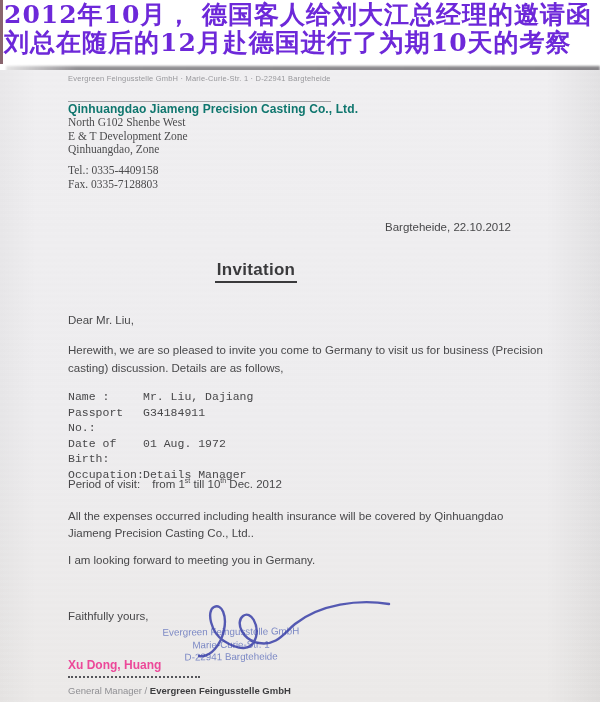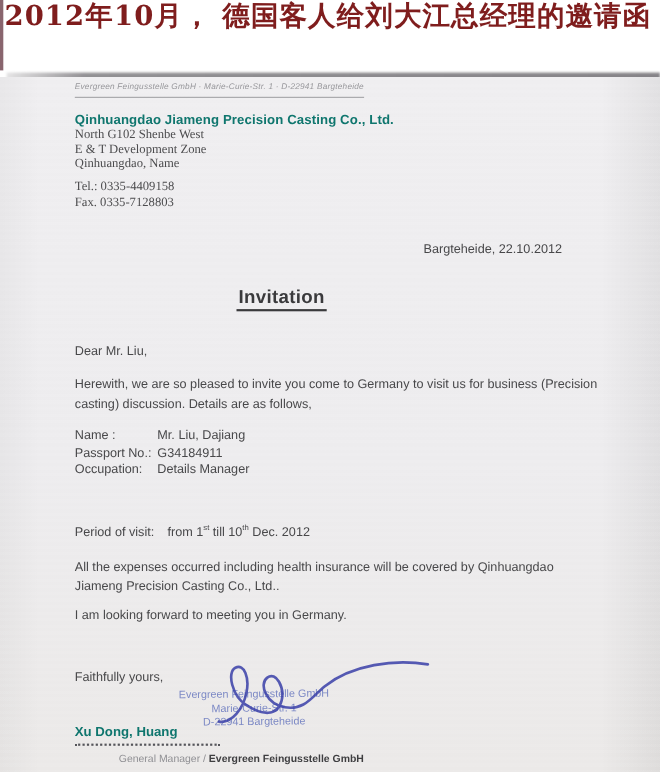"2012年10月， 德国客人给刘大江总经理的邀请函" div.banner-text { color: #7f1d1d -> #6d28d9 }
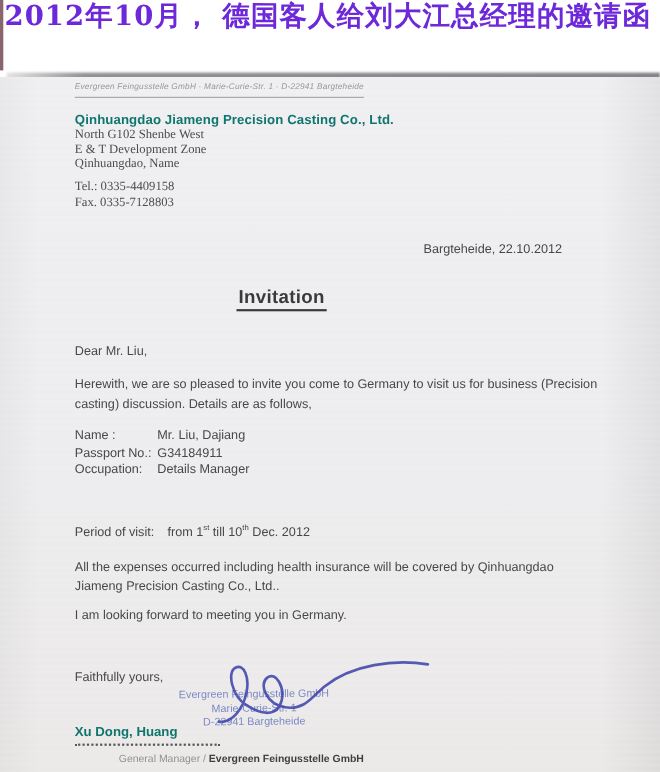"刘总在随后的12月赴德国进行了为期10天的考察" div { html: none -> <div>刘总在随后的12月赴德国进行了为期10天的考察</div> }
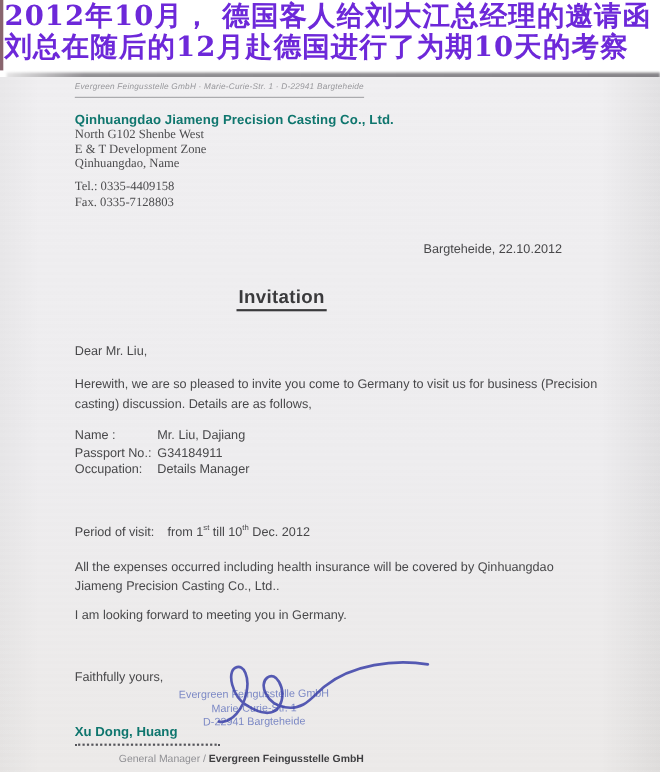"Evergreen Feingusstelle GmbH ·" .letterhead-line { font-style: italic -> none; padding-bottom: 5px -> 18px }
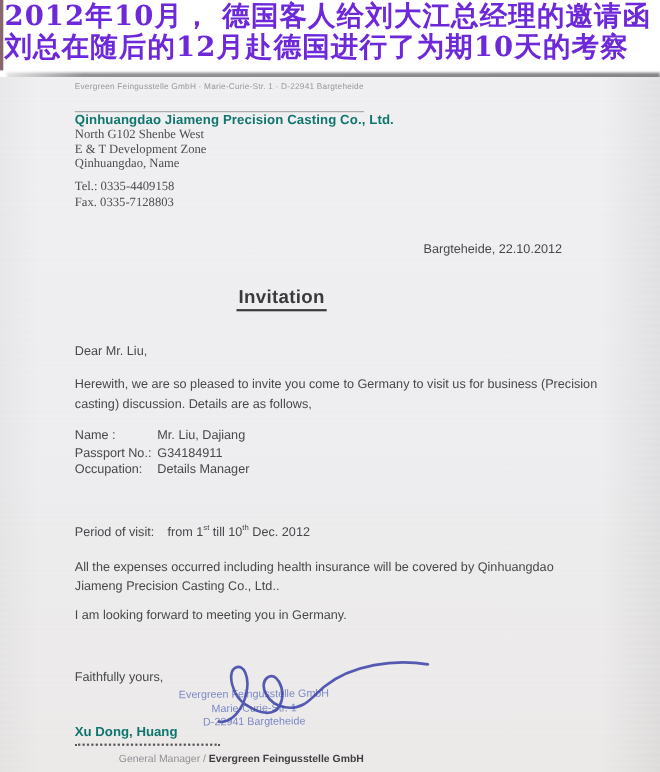"Qinhuangdao, Name" div { text: Name -> Zone }
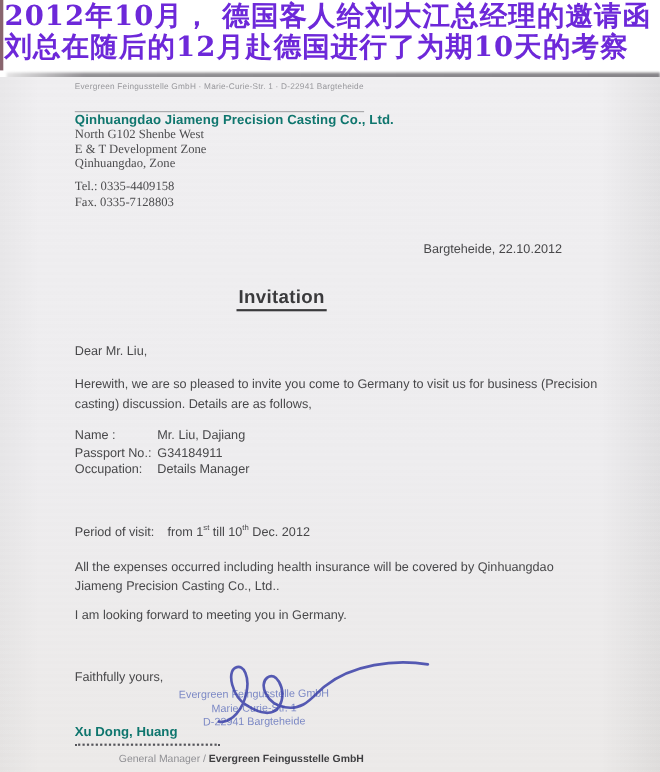"Name :" .detail-row { font-family: none -> Liberation Mono, monospace }
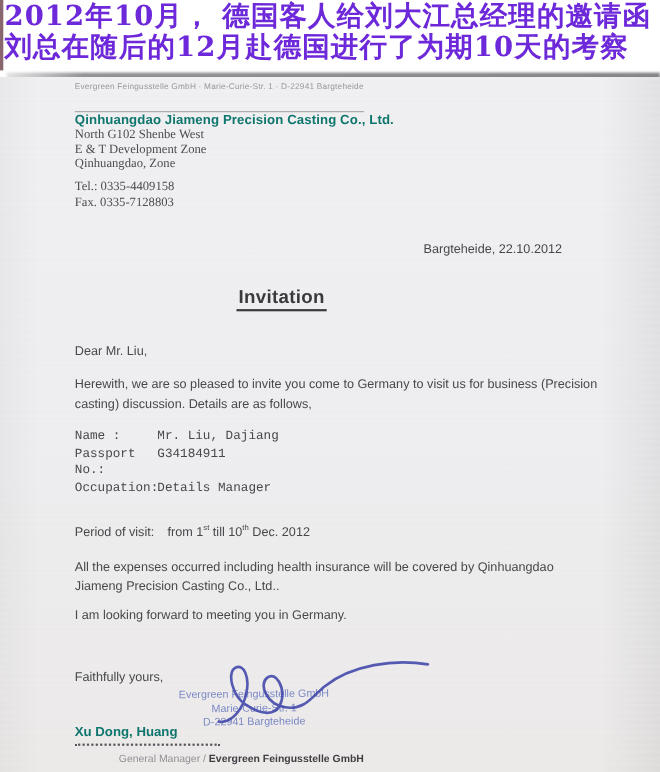"Date of Birth:" div.detail-row { html: none -> <div> <div>Date of Birth:</div> <div>01 Aug. 1972</div> </div> }
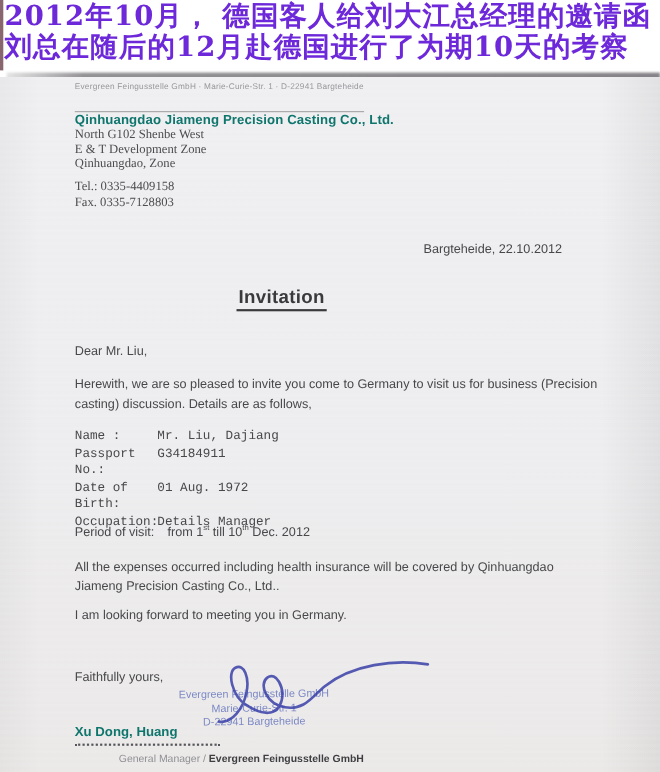"Xu Dong, Huang" .signer-name { color: #0f766e -> #ec4899 }
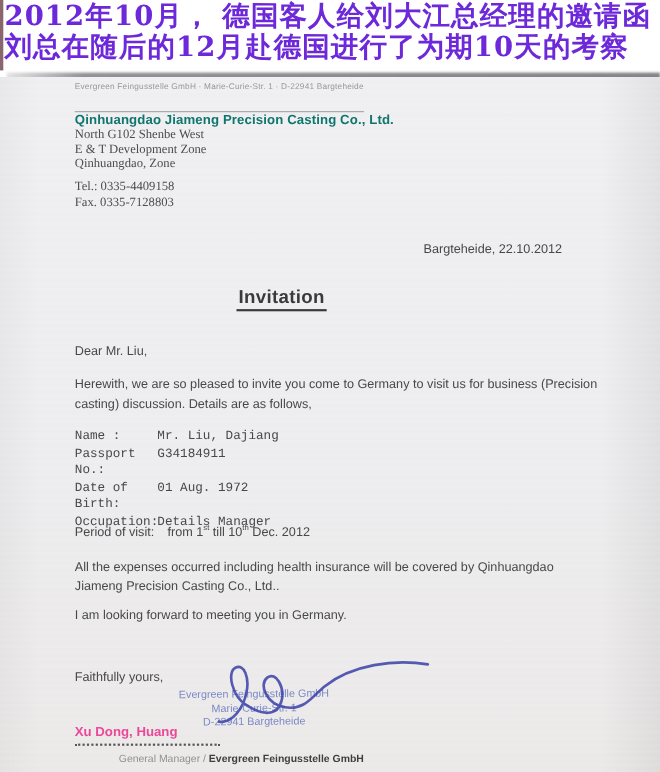"General Manager /" .signer-title .prefix { margin-left: 40px -> none }
